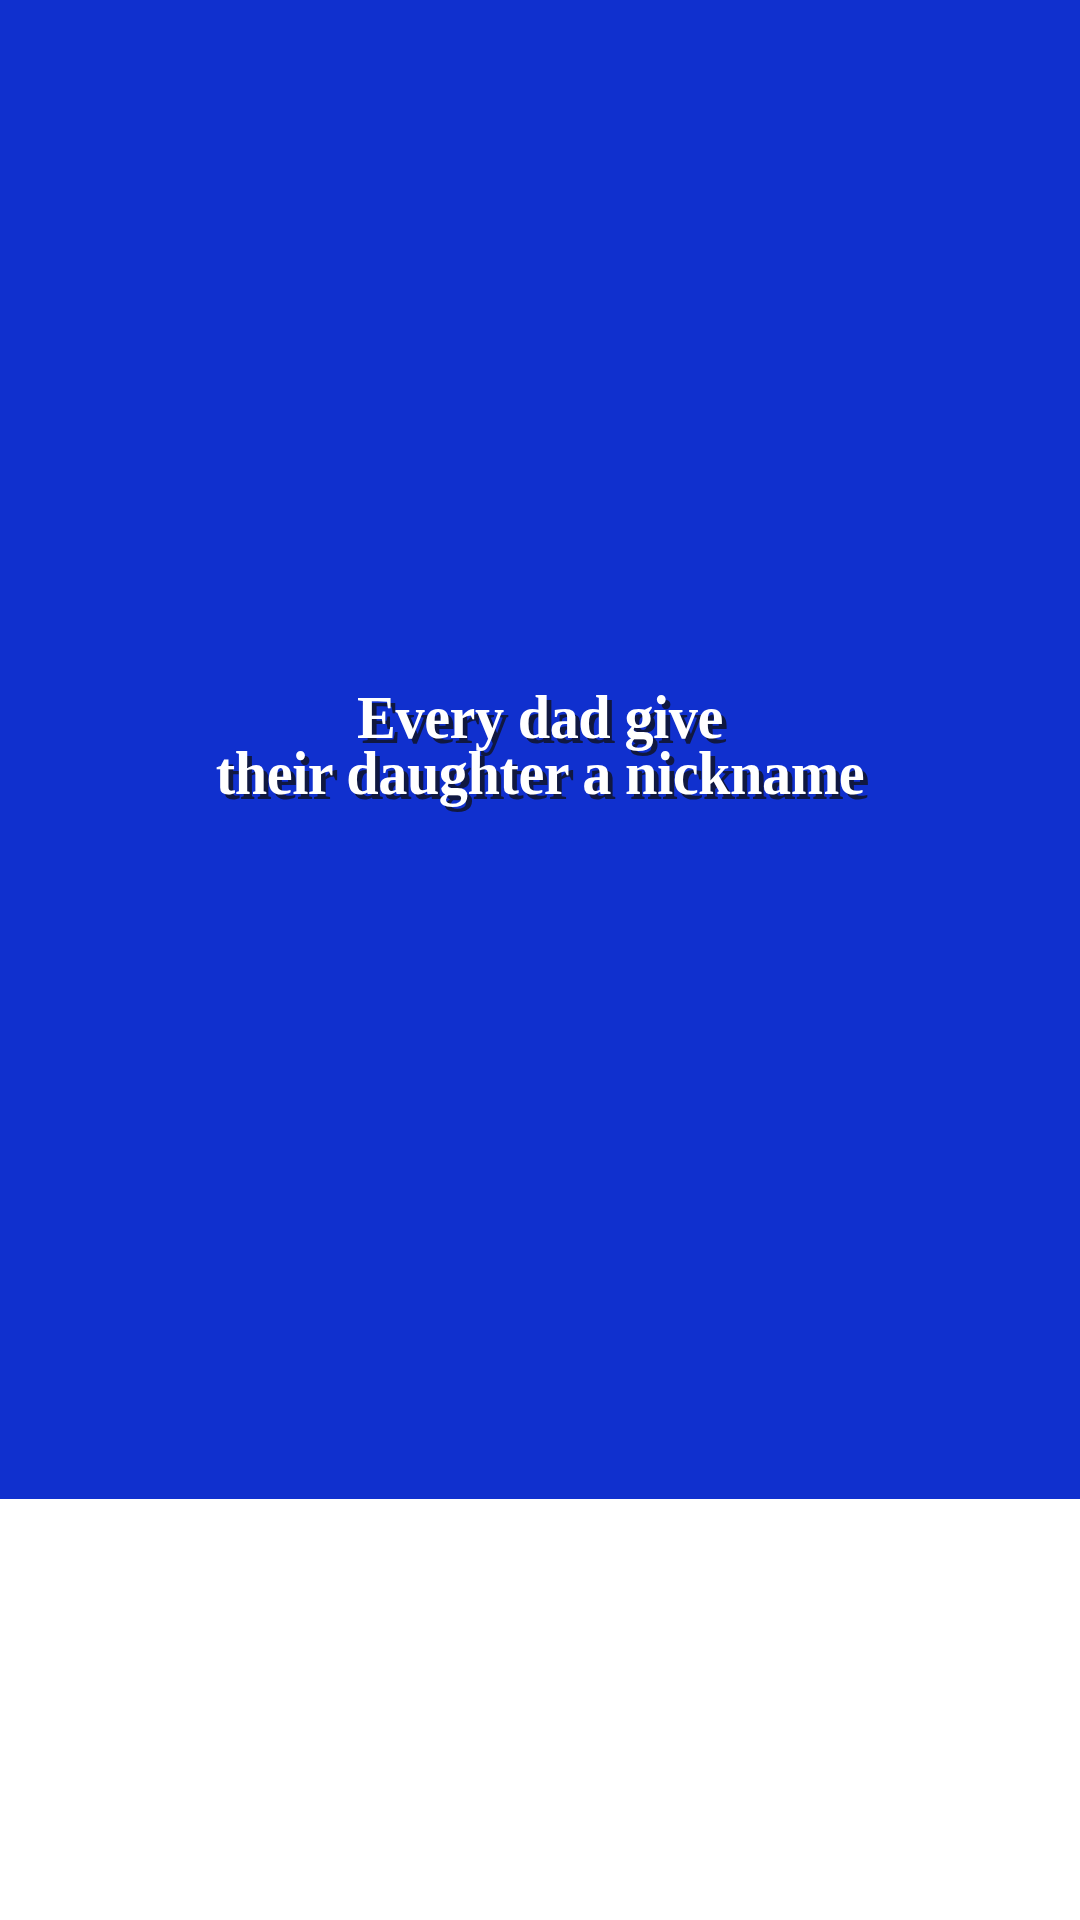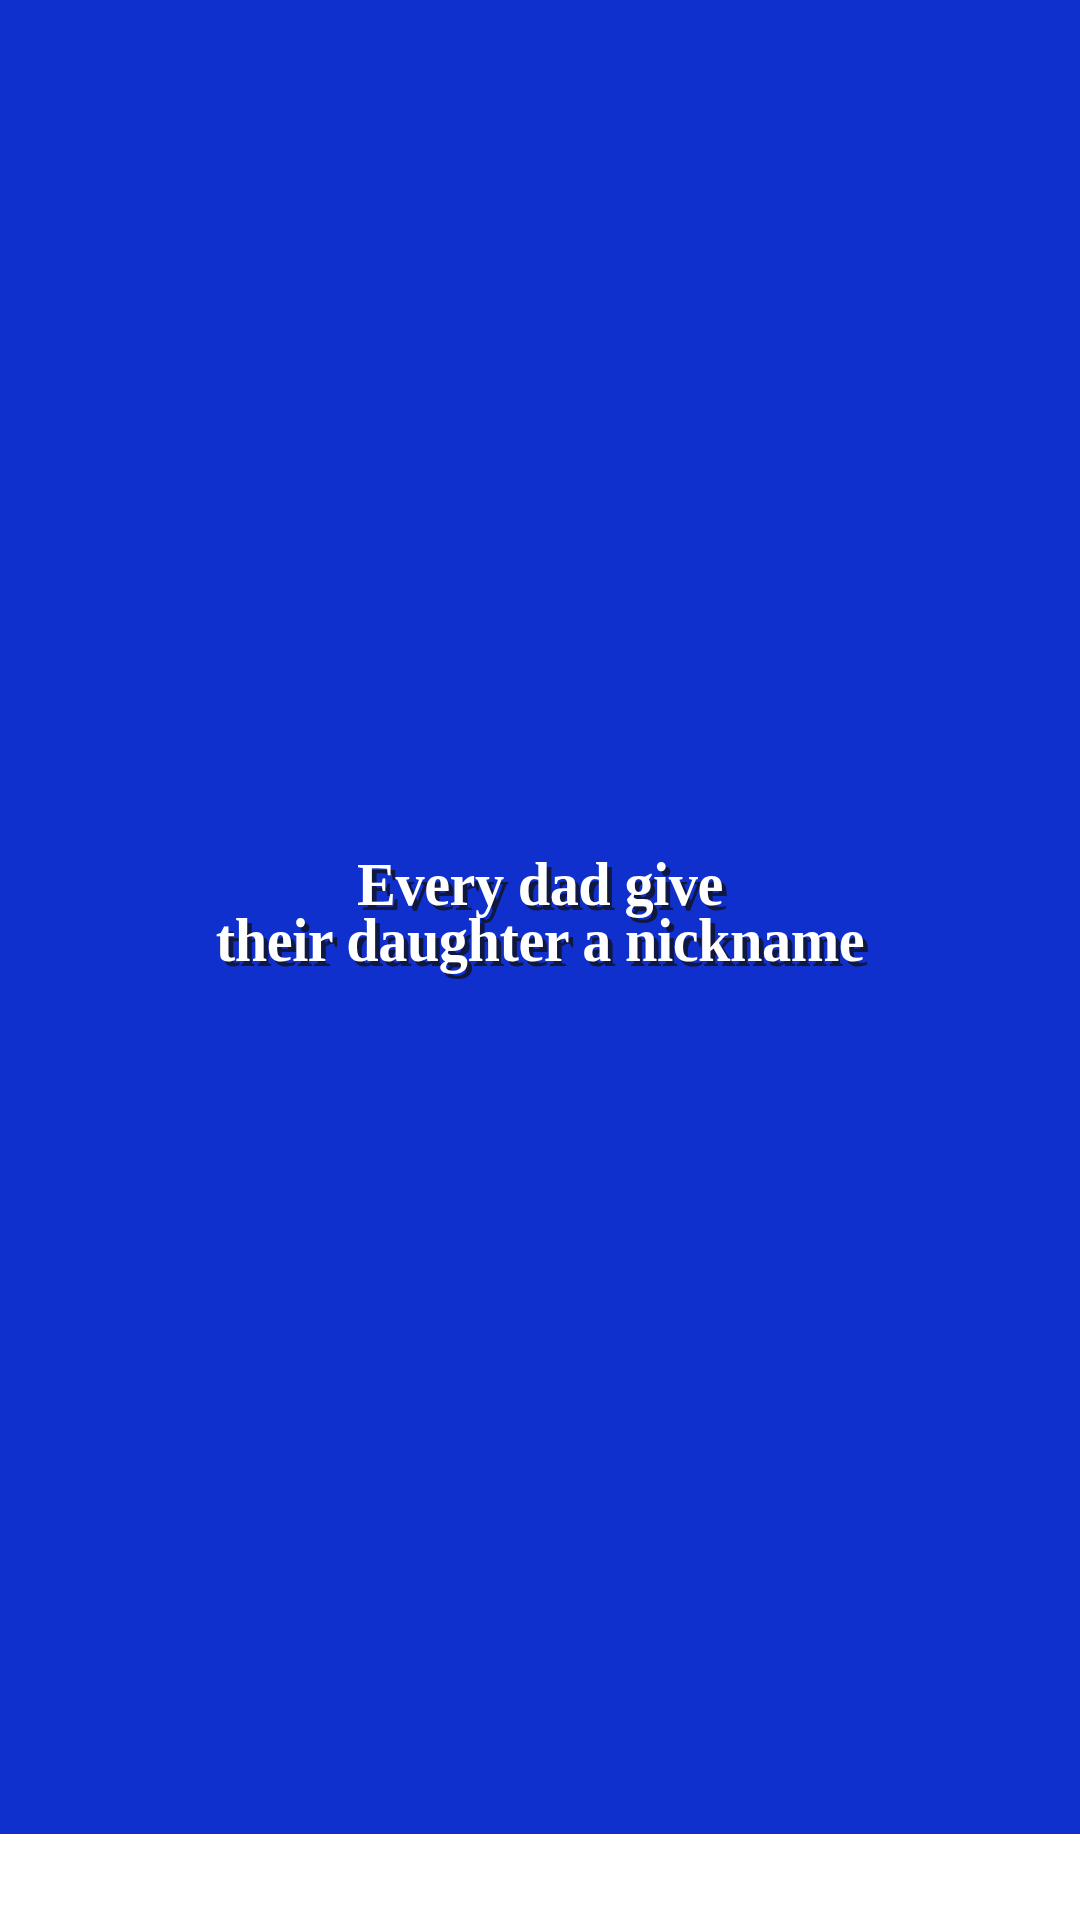"Every dad give" .meme-canvas { height: 1834px -> 1499px }
